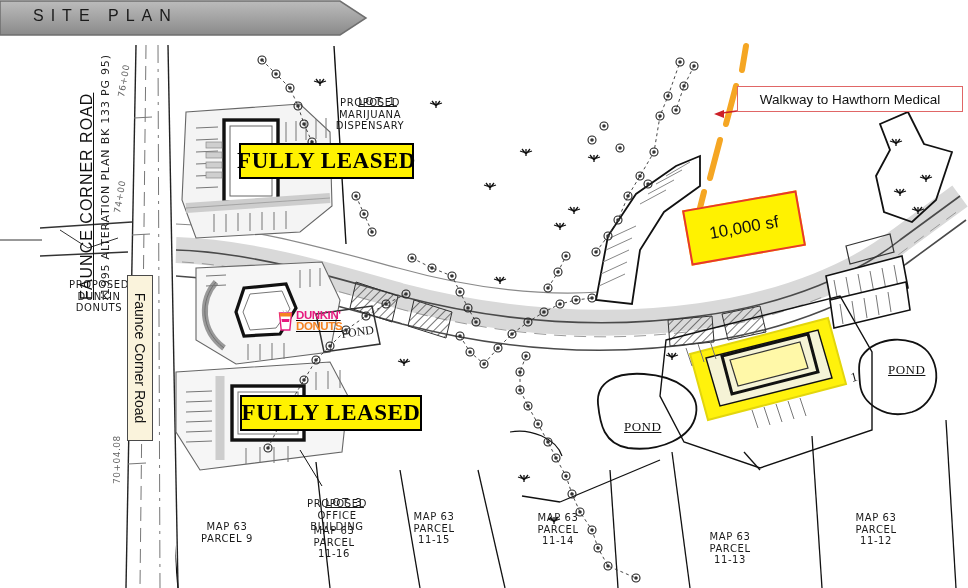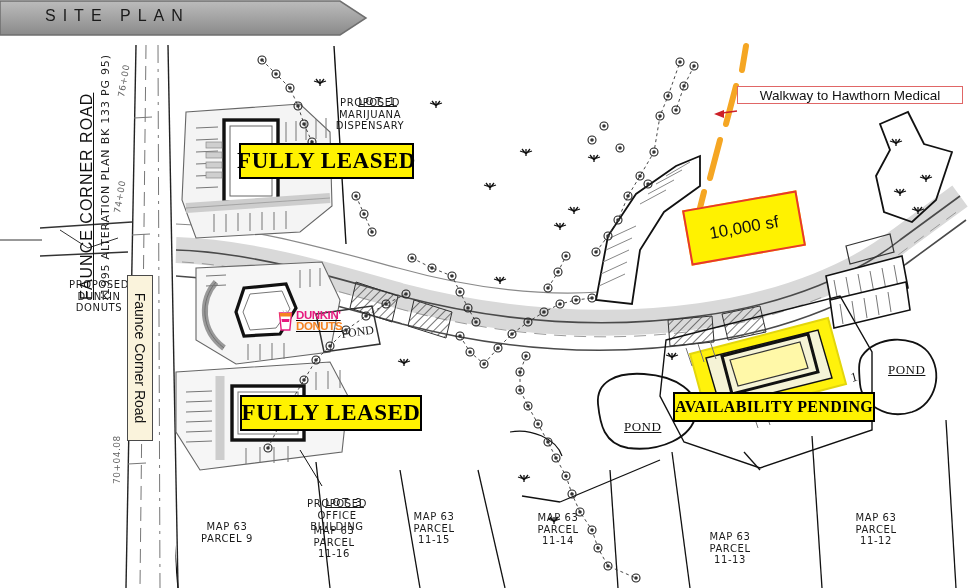"SITE PLAN" #header-title { margin-left: 12px -> none }
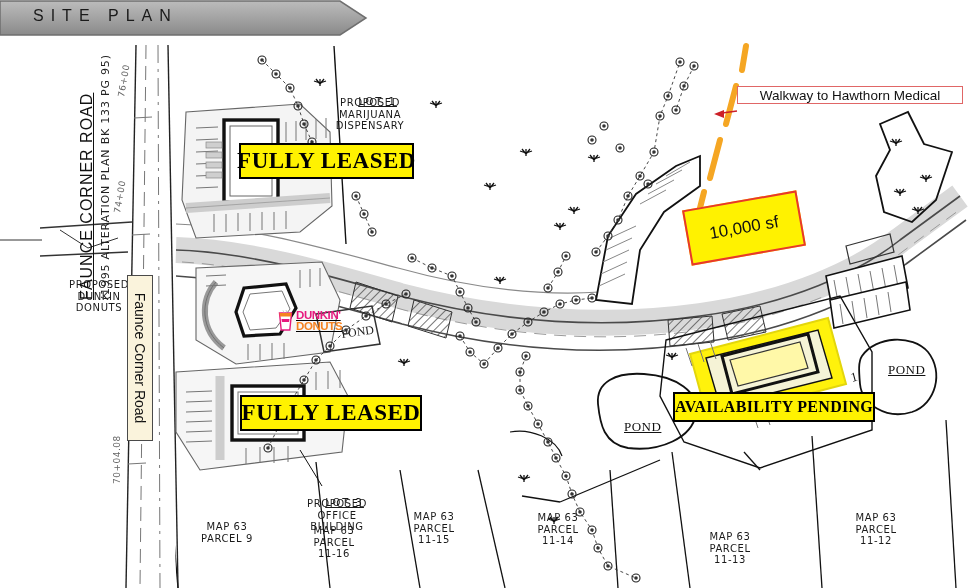"Walkway to Hawthorn Medical" #walkway-callout { height: 18px -> 26px }
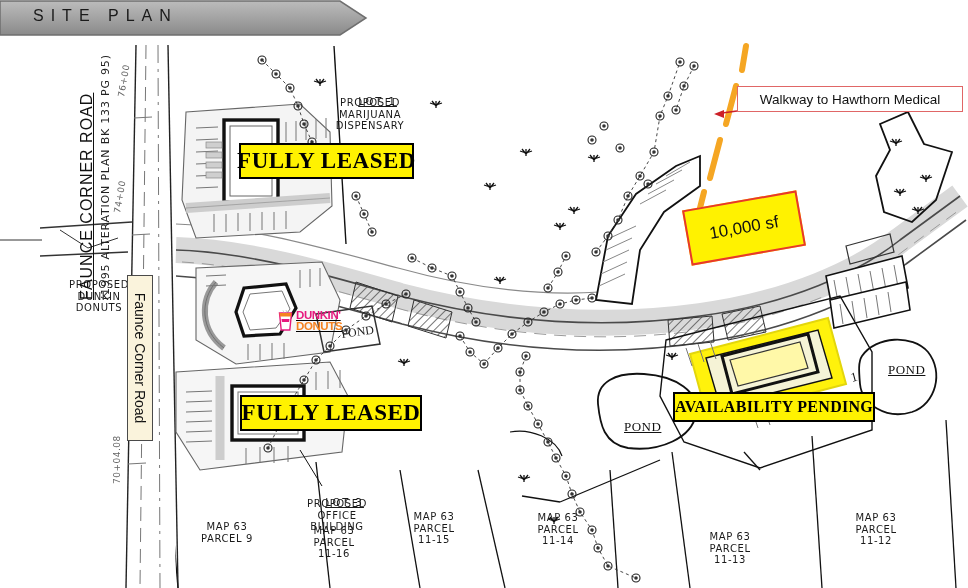"AVAILABILITY PENDING" div.leased-banner { html: <div>AVAILABILITY PENDING</div> -> none }
